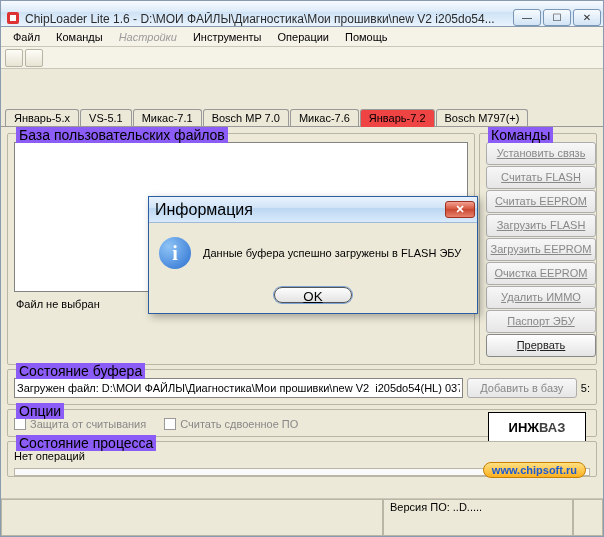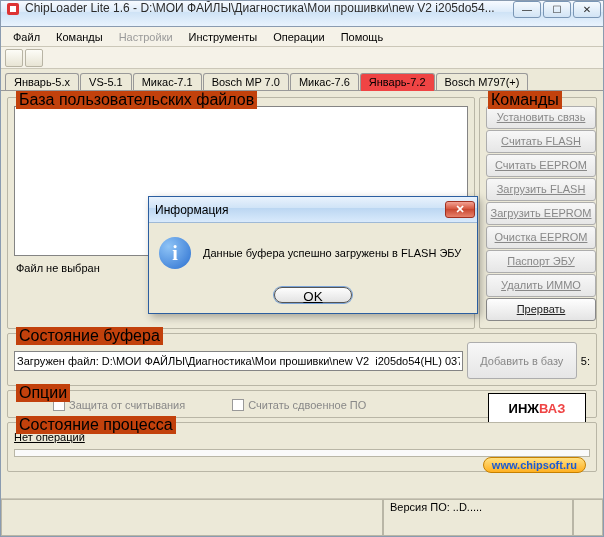"ChipLoader Lite 1.6 - D:\МОИ" .titlebar { align-items: flex-start -> flex-end }
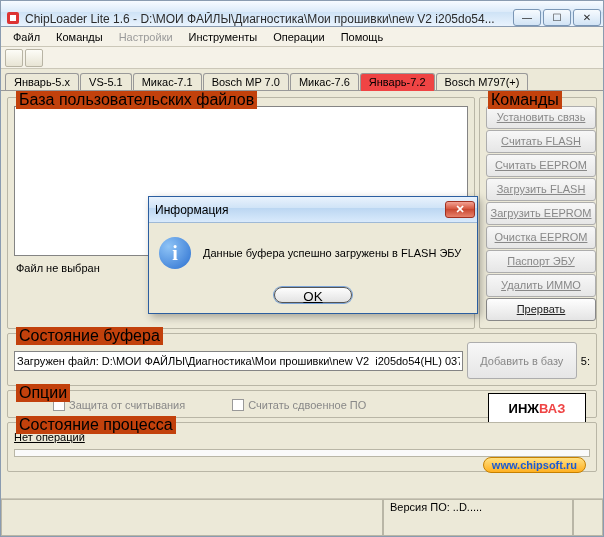"Настройки" .menubar .disabled { font-style: none -> italic }
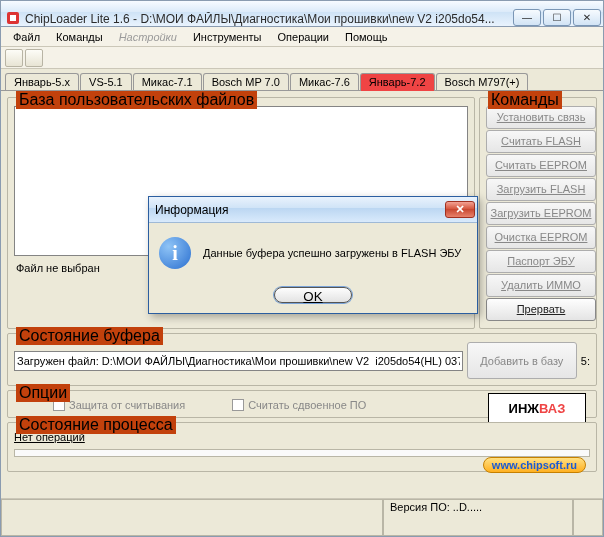"Январь-5.x" .tabs { margin-top: none -> 36px }
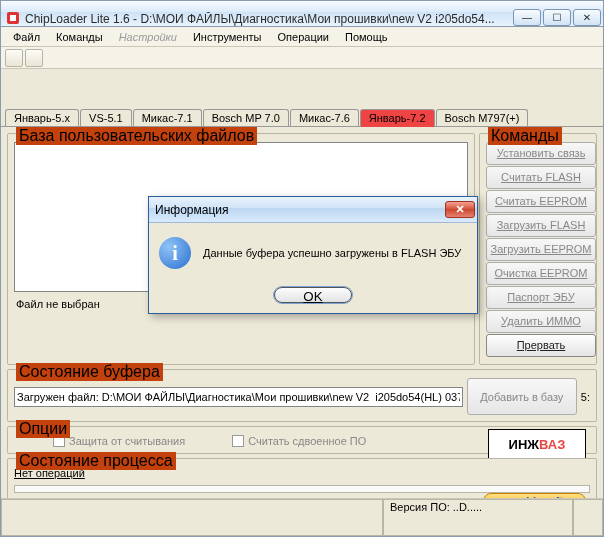"База пользовательских файлов" .gbox > .legend { background: #c2410c -> #8b5cf6; font-size: 16px -> 14px }
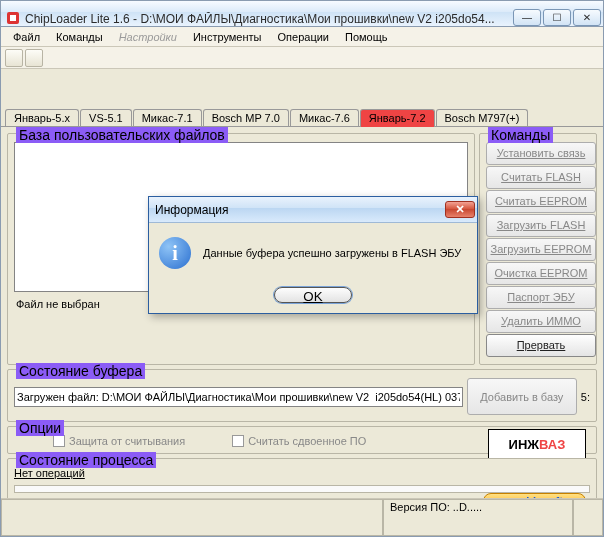"Информация" .dlg-titlebar .t { font-size: 12px -> 16px }
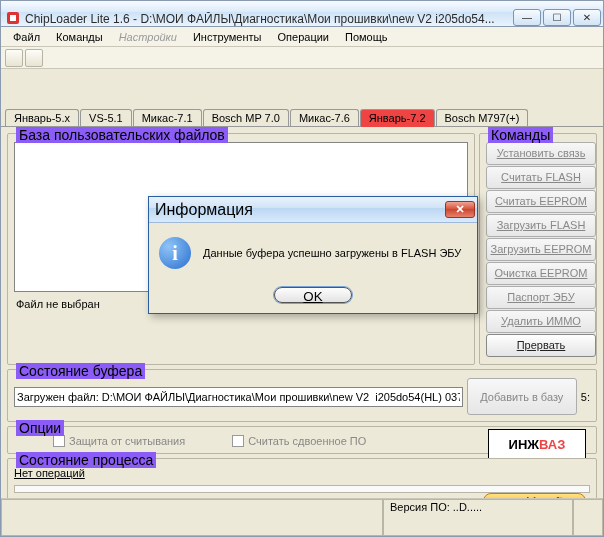"Паспорт ЭБУ" div.cmdbtn { order: before "Удалить ИММО" -> after "Удалить ИММО" }
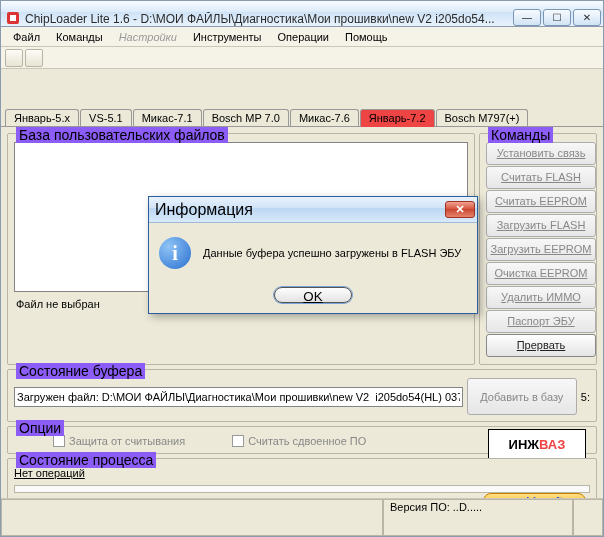"Добавить в базу" .buffer .addbtn { height: 37px -> 20px }
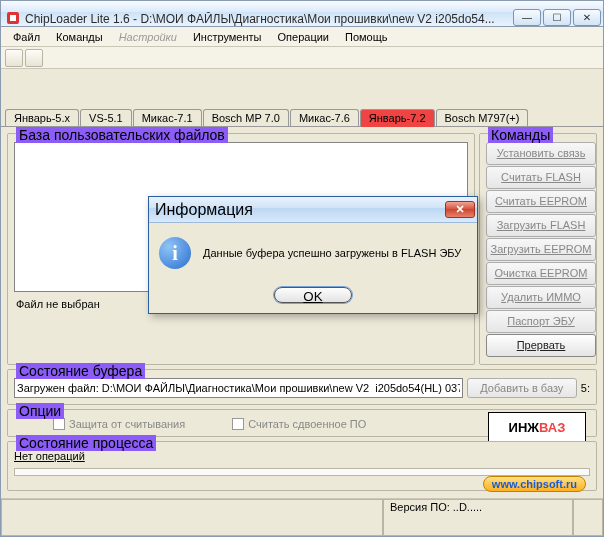"Защита от считывания" .options .cks { gap: 47px -> 18px; margin-left: 39px -> none }
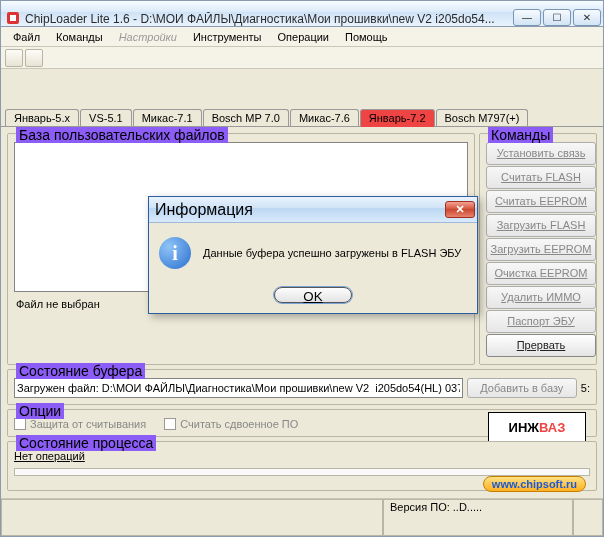"ВАЗ" .logo .red { color: #ef4444 -> #404040 }
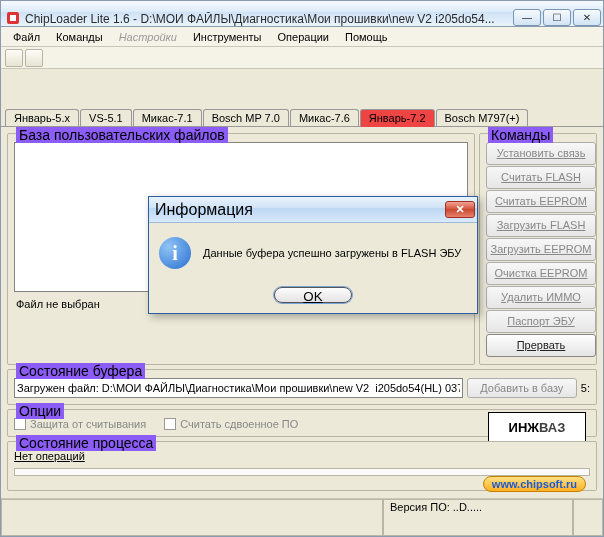"Состояние процесса" div.gbox { padding-bottom: 14px -> 0; text-decoration: underline -> none }
